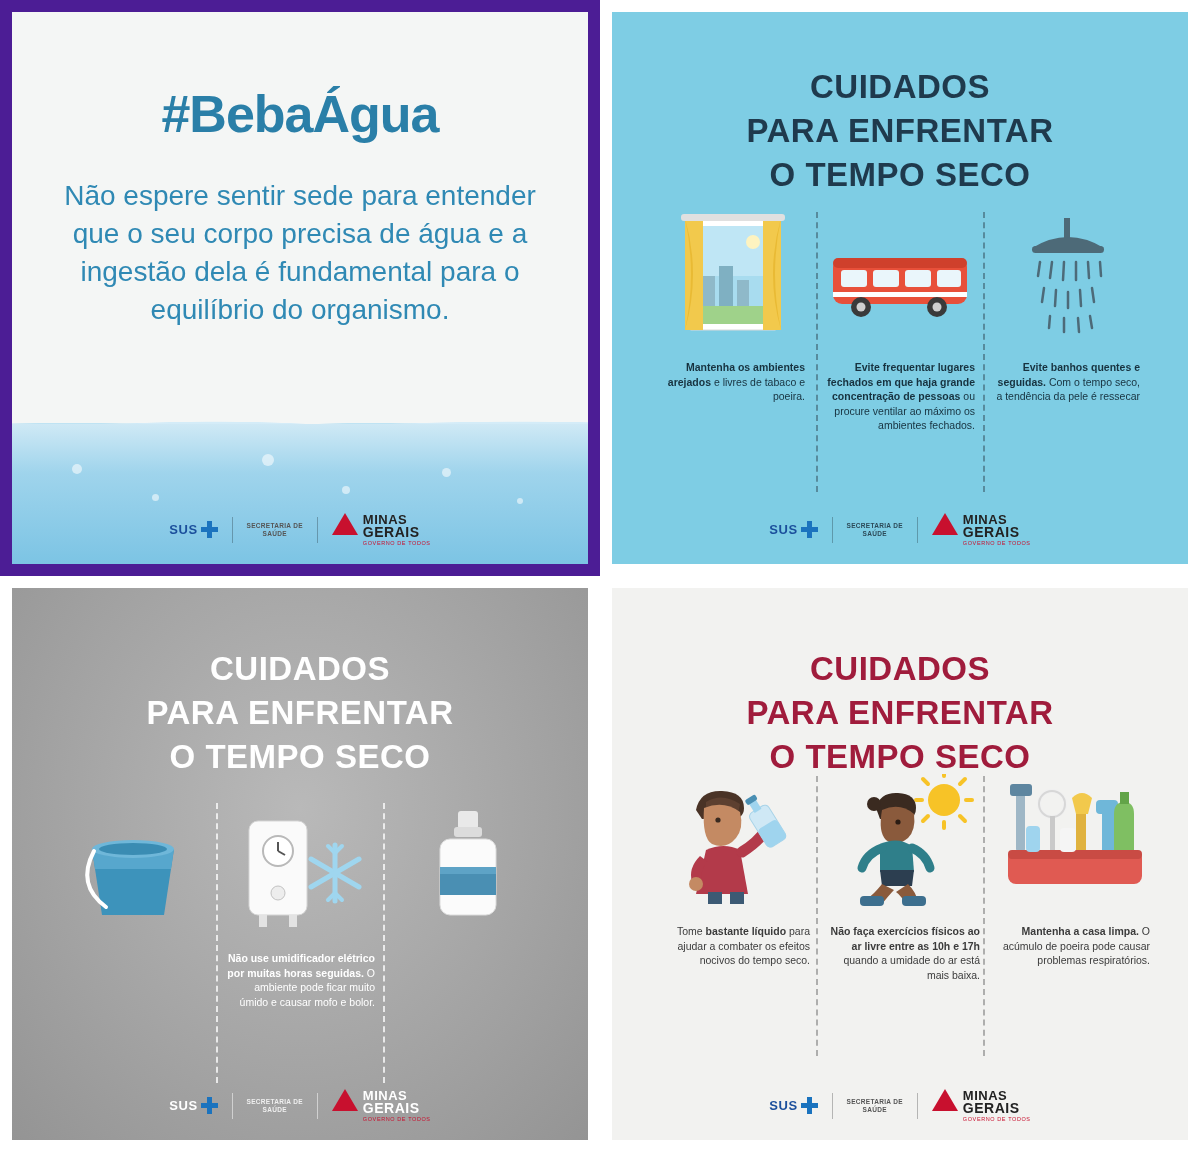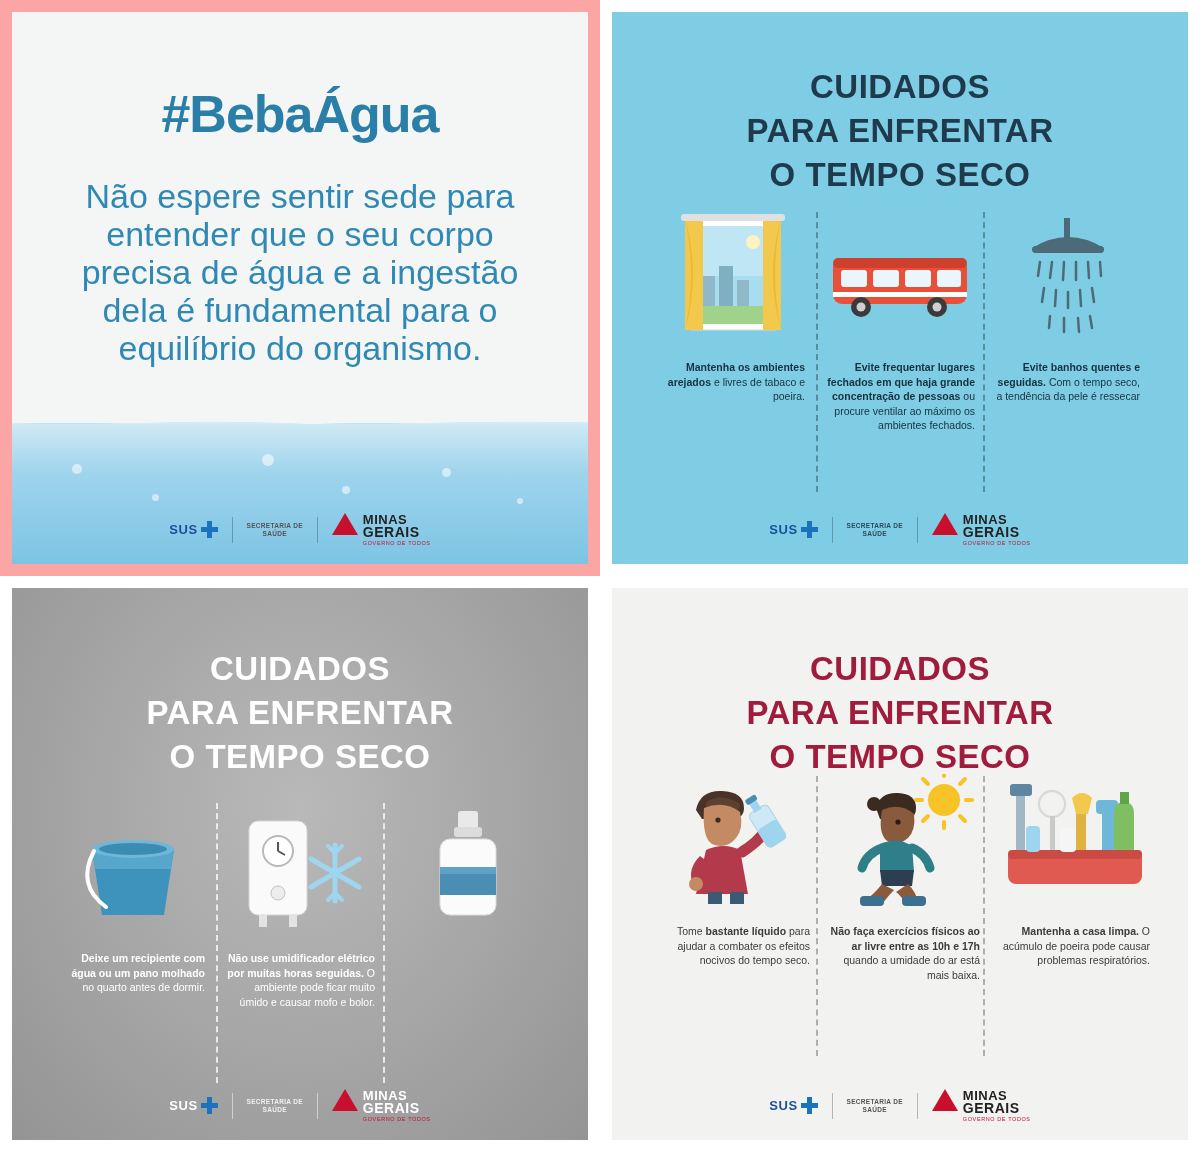"#BebaÁgua" .p1 { background: #fca5a5 -> #4c1d95 }
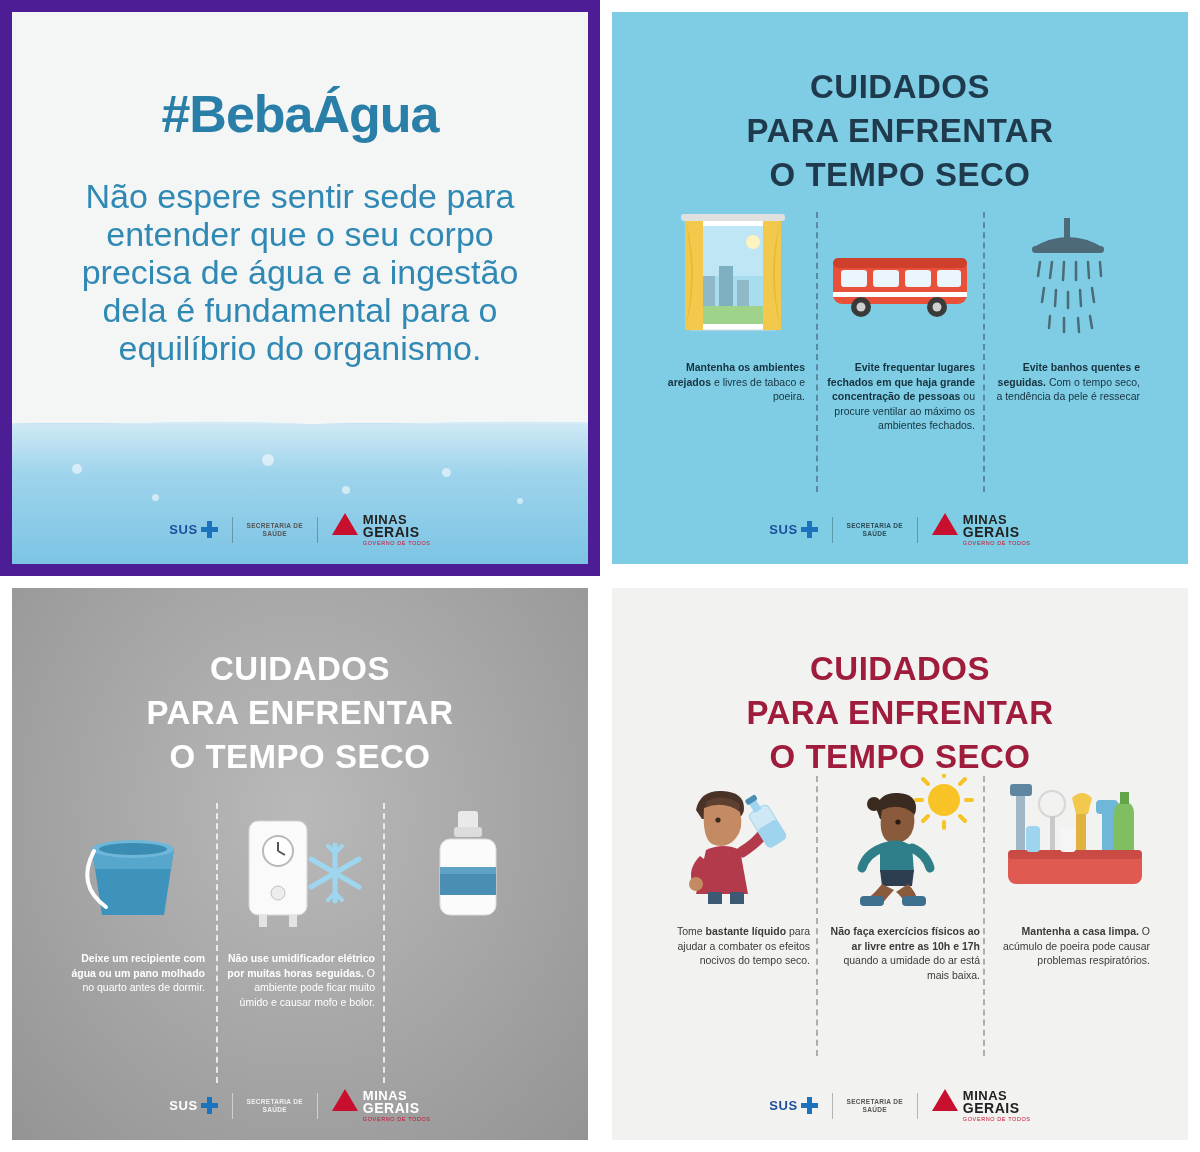"Não espere sentir sede para" .p1 .sub { font-size: 34px -> 28px }
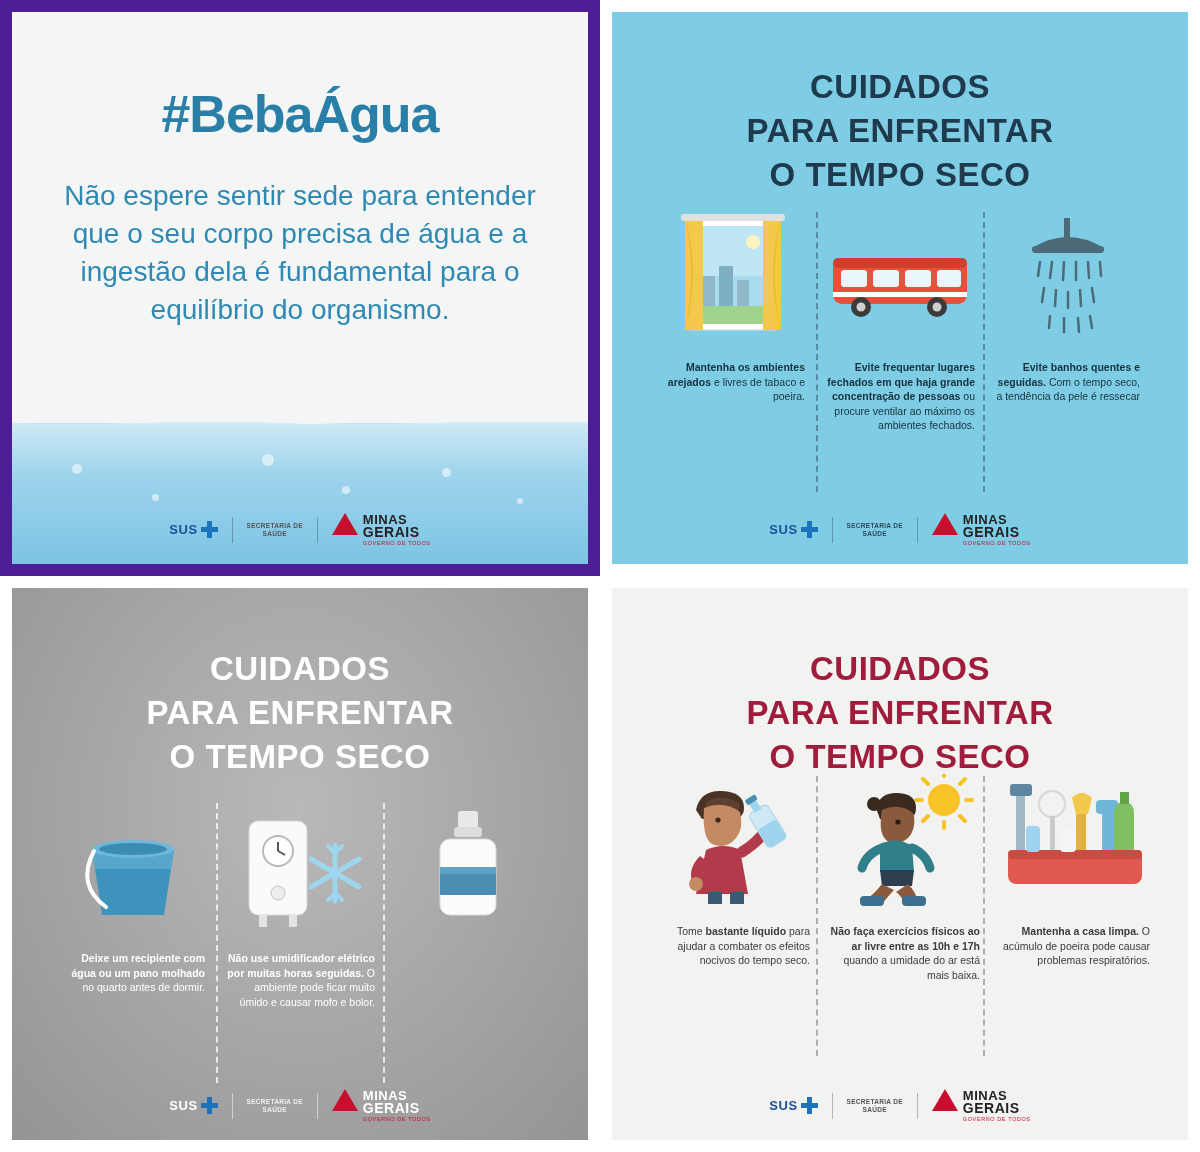"Deixe um recipiente com água" div.txt { html: <div> <b>Deixe um recipiente com água ou um pano molhado</b><span> no quarto antes de dormir.</span> </div> -> none }
